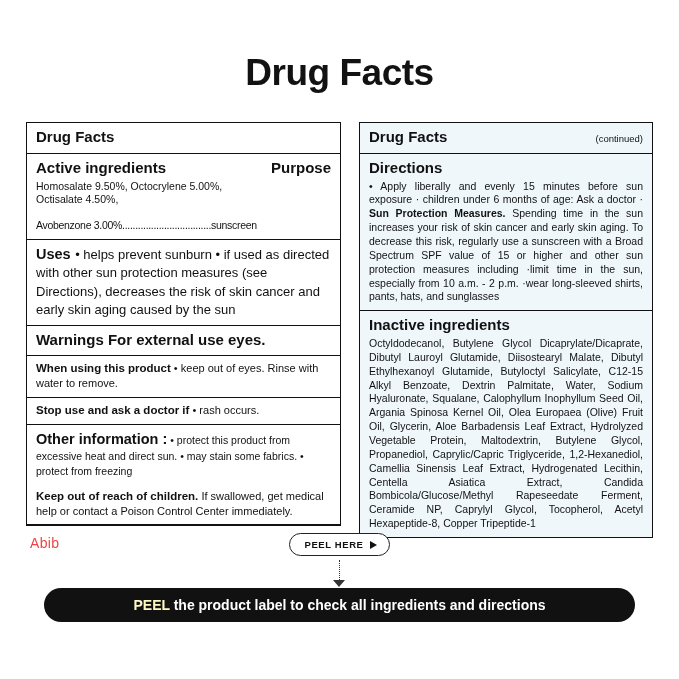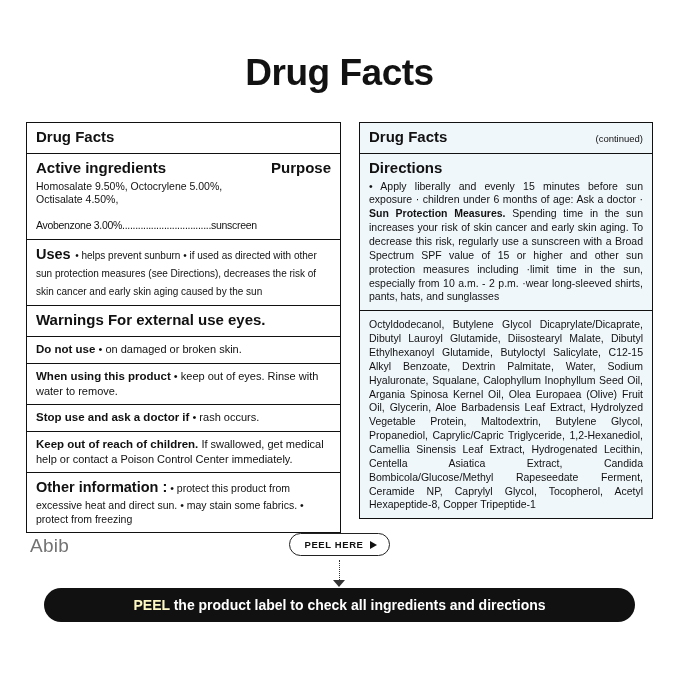"• helps prevent sunburn •" .inline-body { font-size: 10px -> 13px }
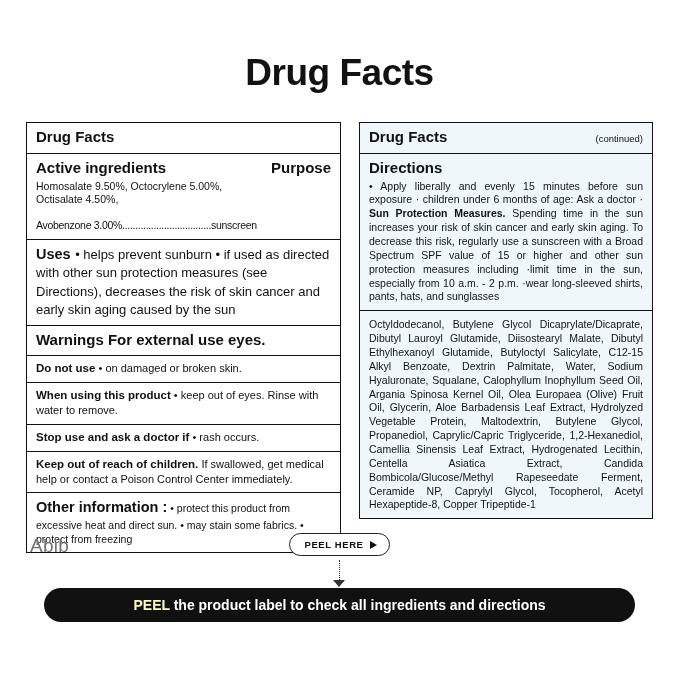"Inactive ingredients" div.hdr { html: none -> <div>Inactive ingredients</div> }
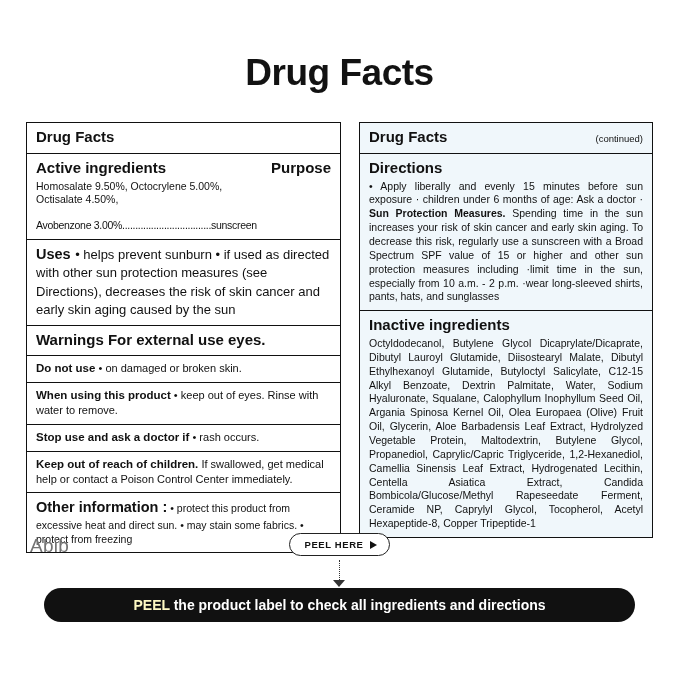"Do not use • on" div.sec { html: <div> <div> <span>Do not use</span> <span>• on damaged or broken skin.</span> </div> </div> -> none }
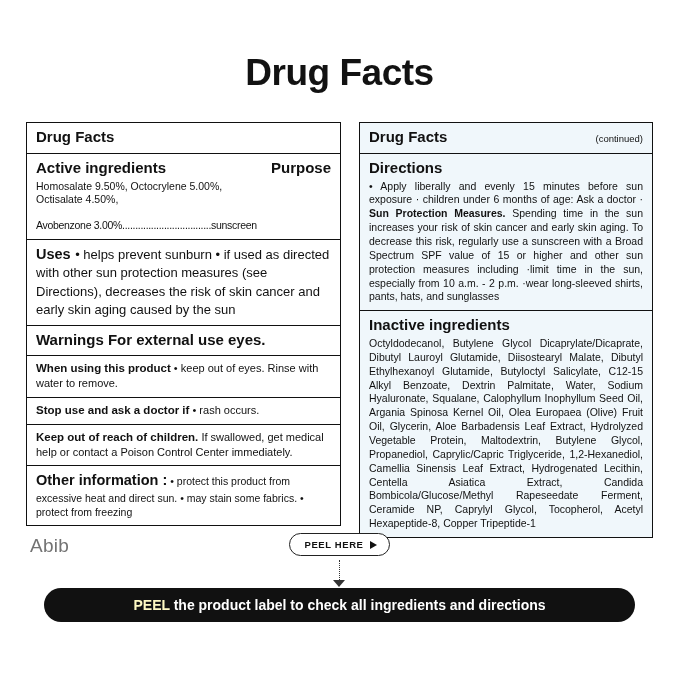"Keep out of reach of" div.sec { order: before "Other information : • protect" -> after "Other information : • protect" }
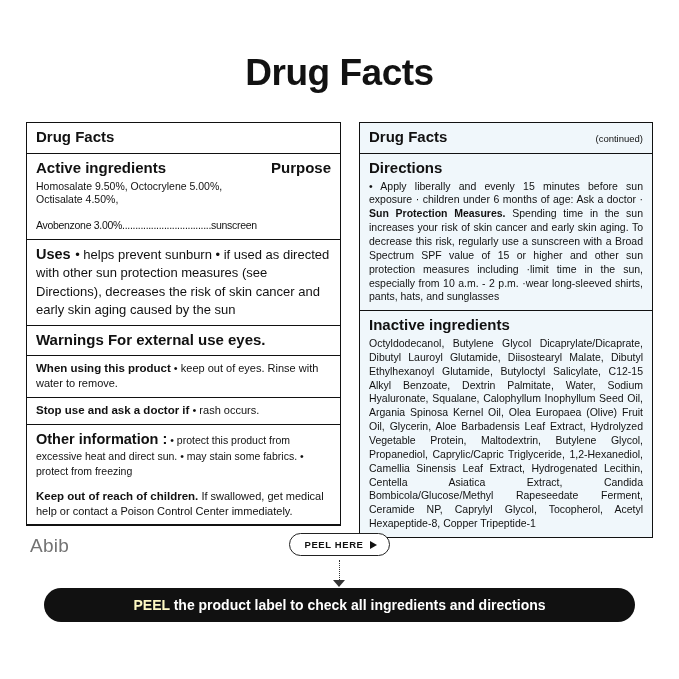"Abib" .brand { color: #737373 -> #ef4444; font-size: 19px -> 14px }
